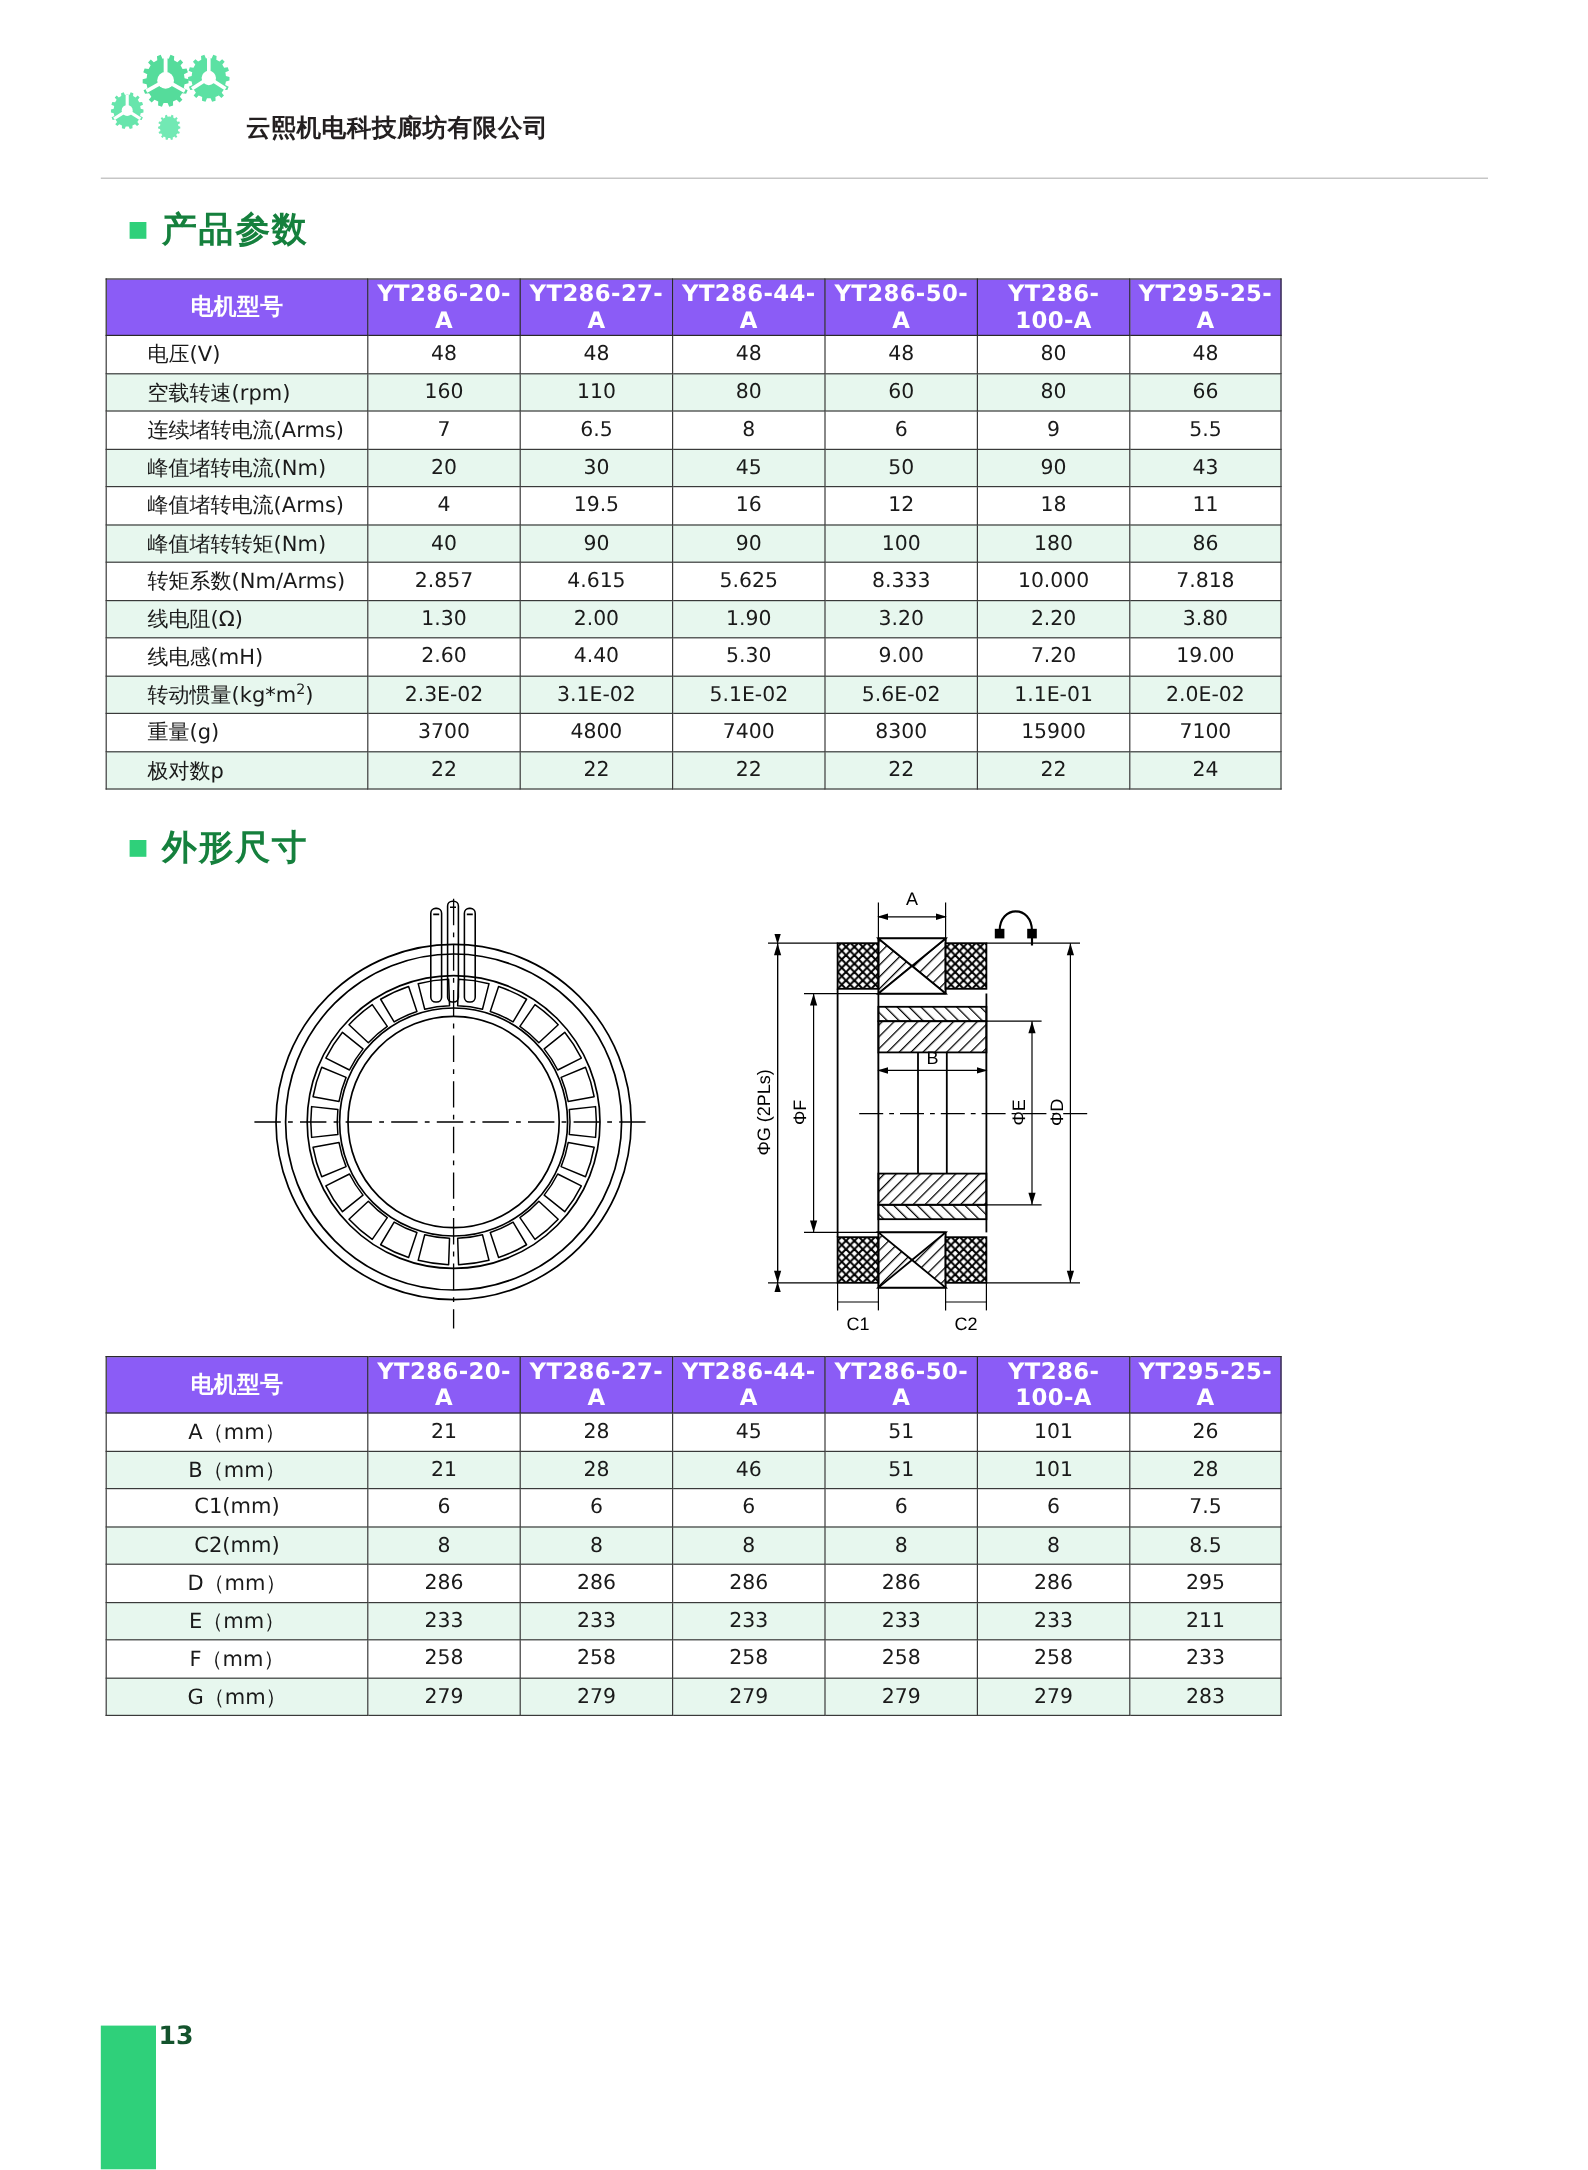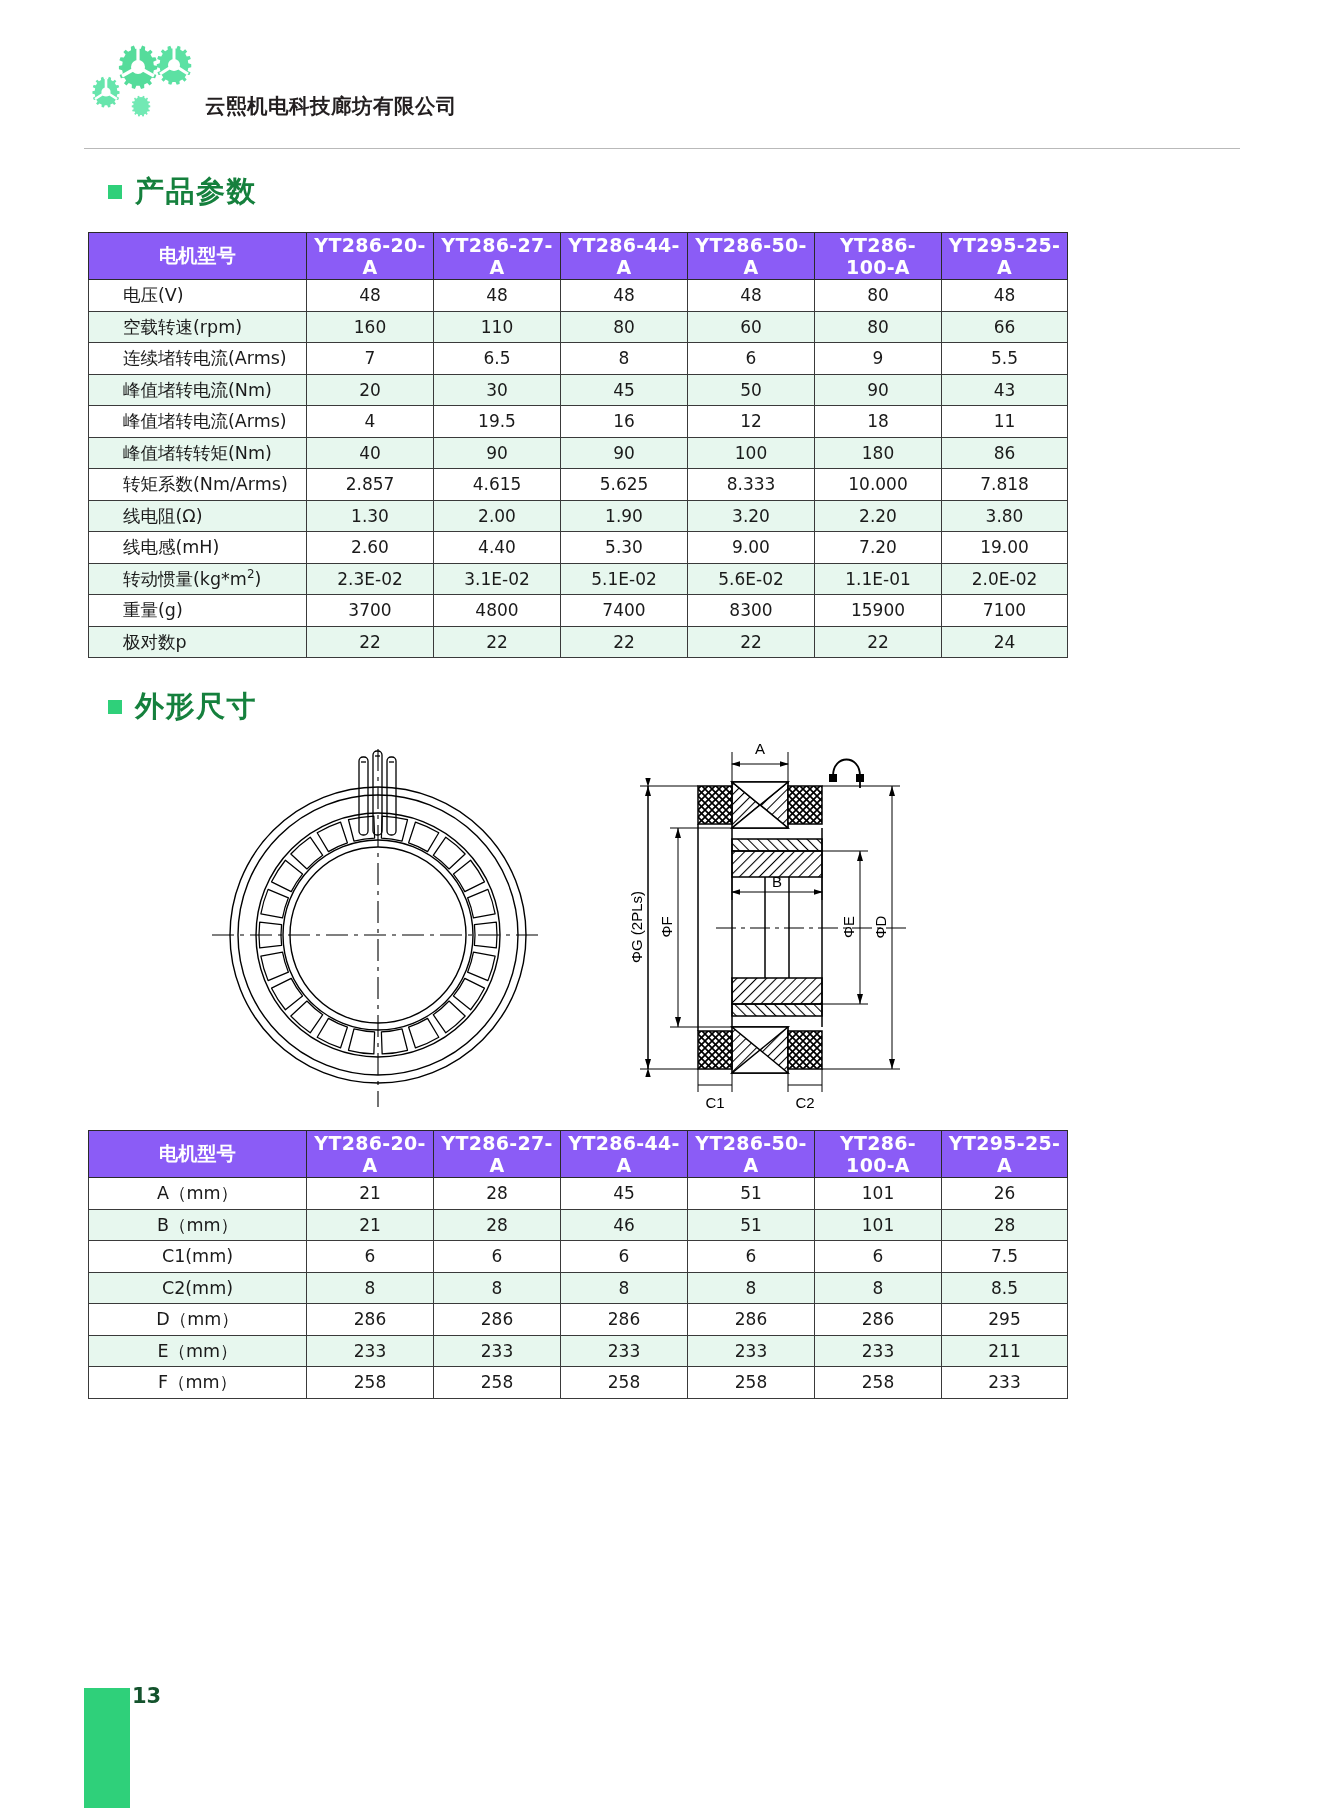"G（mm）" tr { html: none -> <tr> <td>G（mm）</td> <td>279</td> <td>279</td> <td>279</td> <td>279</td> <td>279</td> <td>283</td> </tr> }
